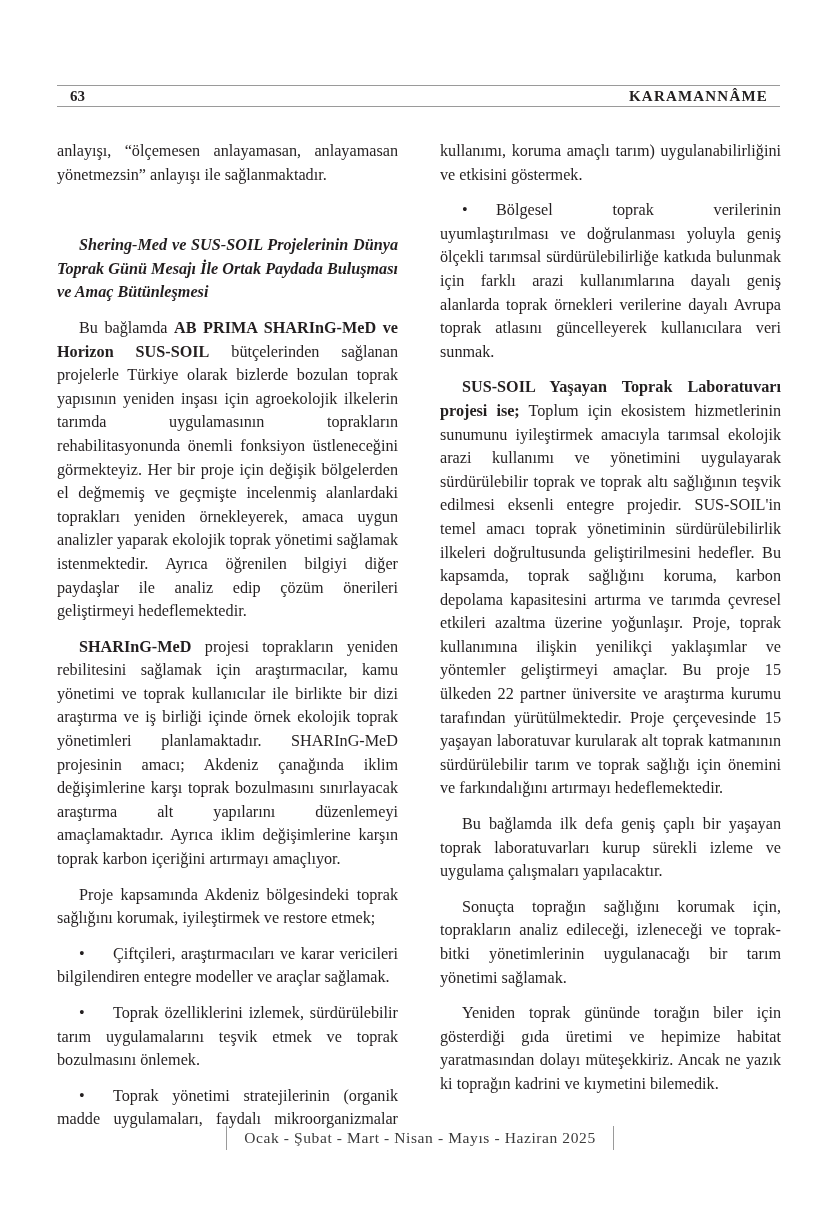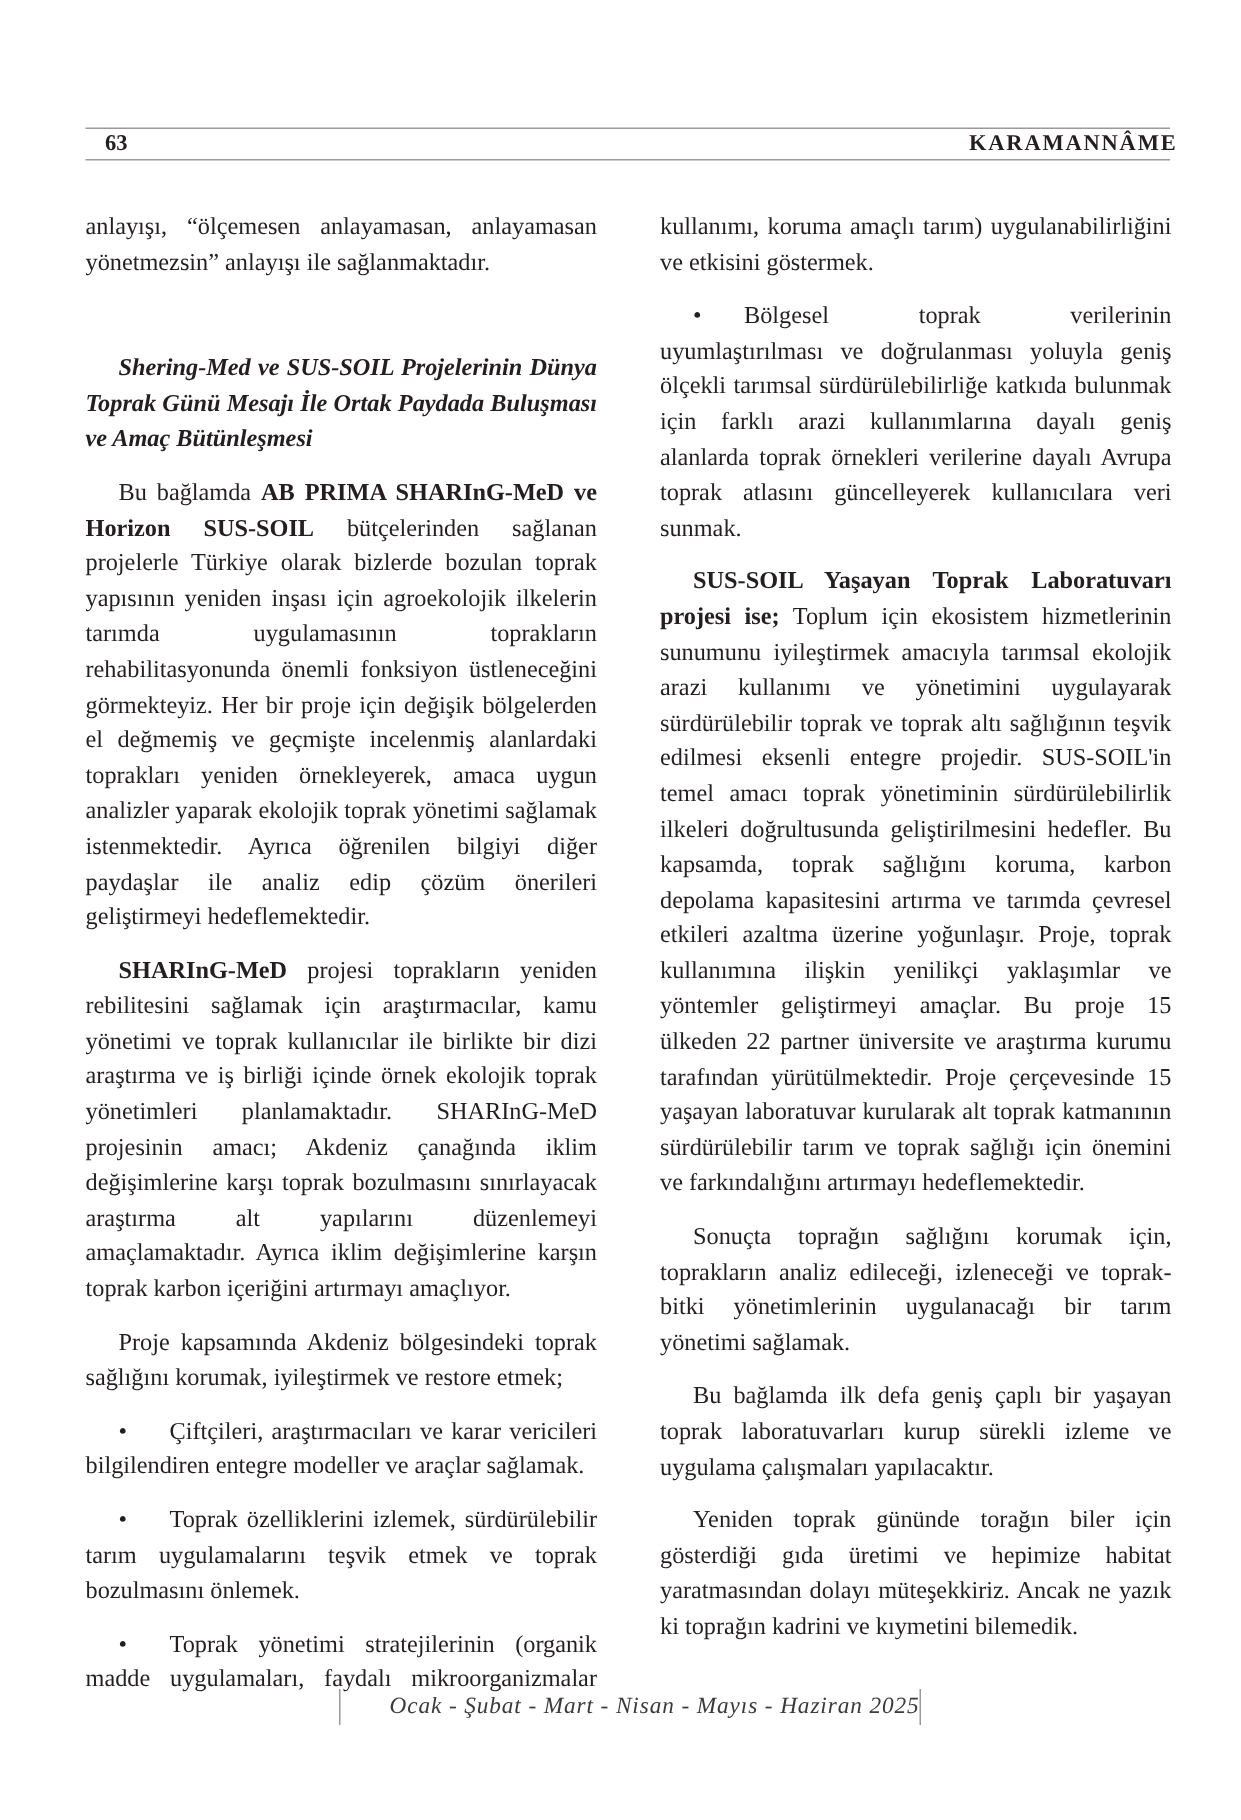"KARAMANNÂME" #journal { right: 42px -> 59px }
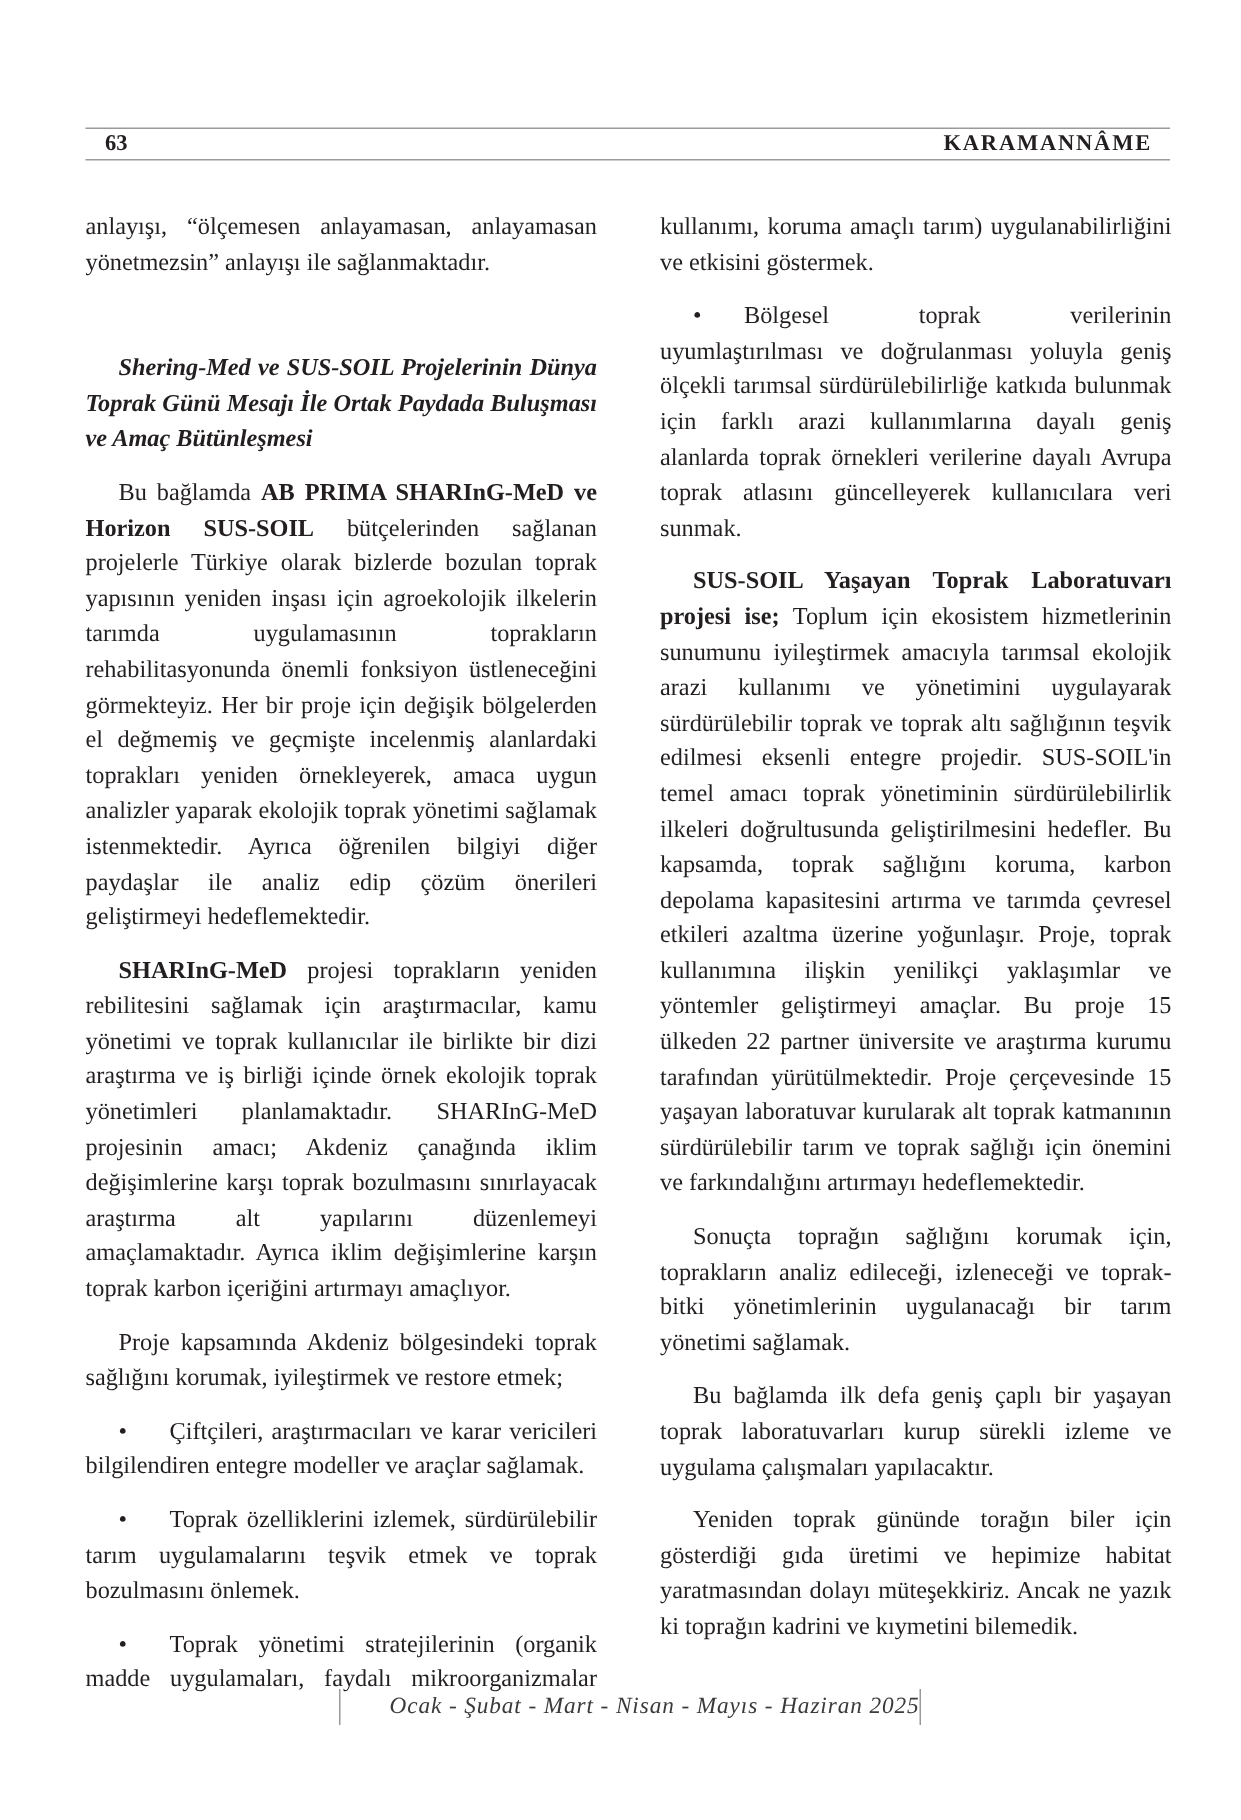"Sonuçta toprağın sağlığını korumak için," p.p { order: before "Bu bağlamda ilk defa geniş" -> after "Bu bağlamda ilk defa geniş" }
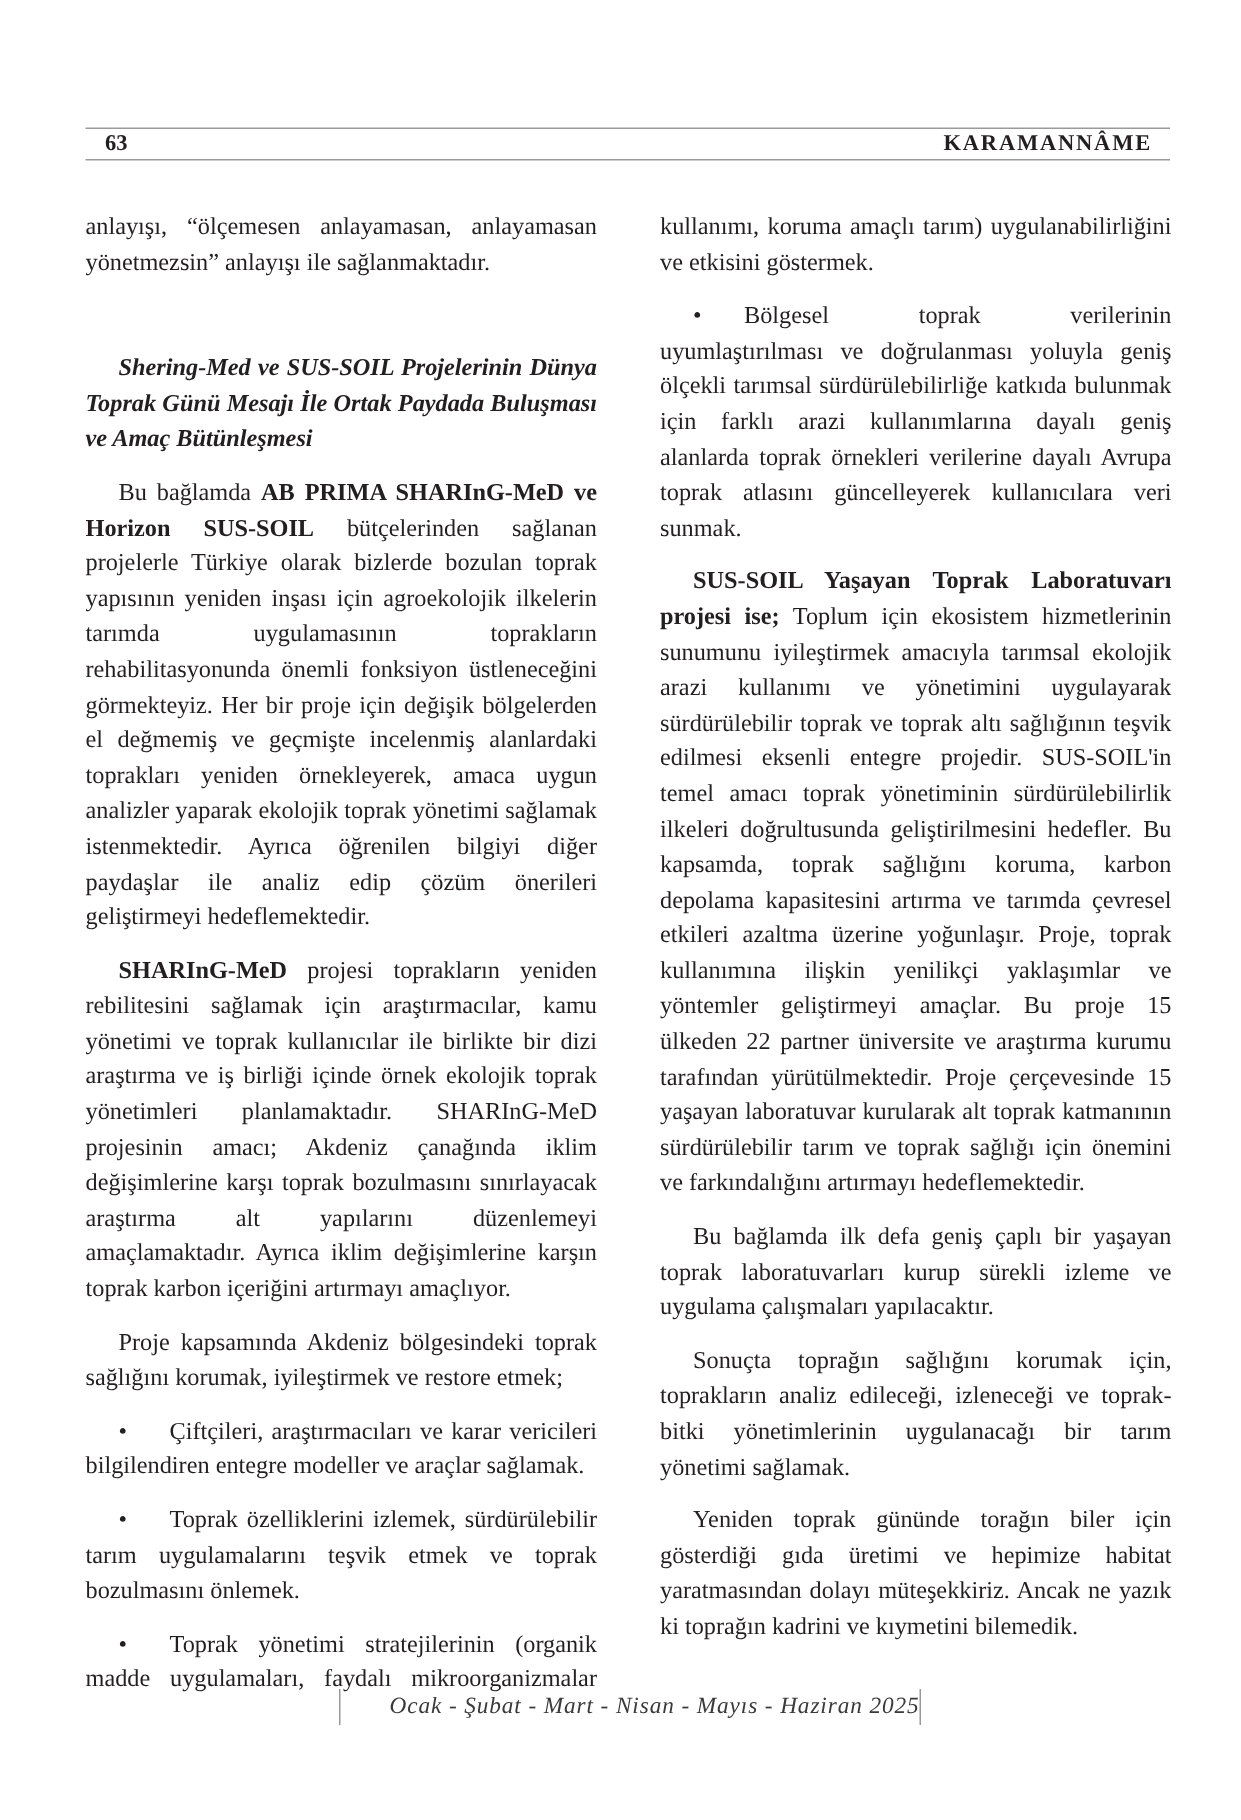"Ocak - Şubat - Mart" #footer { font-style: italic -> none; text-align: right -> center }
